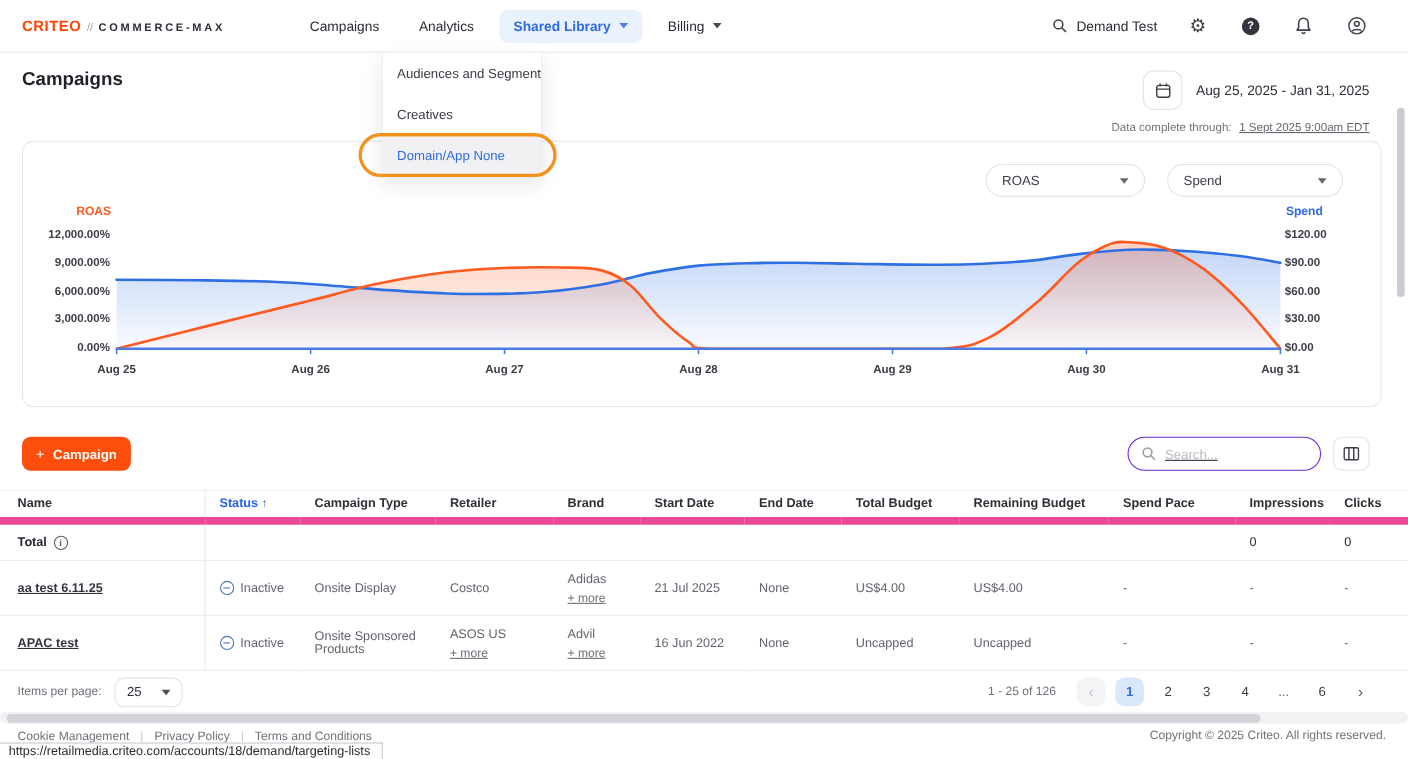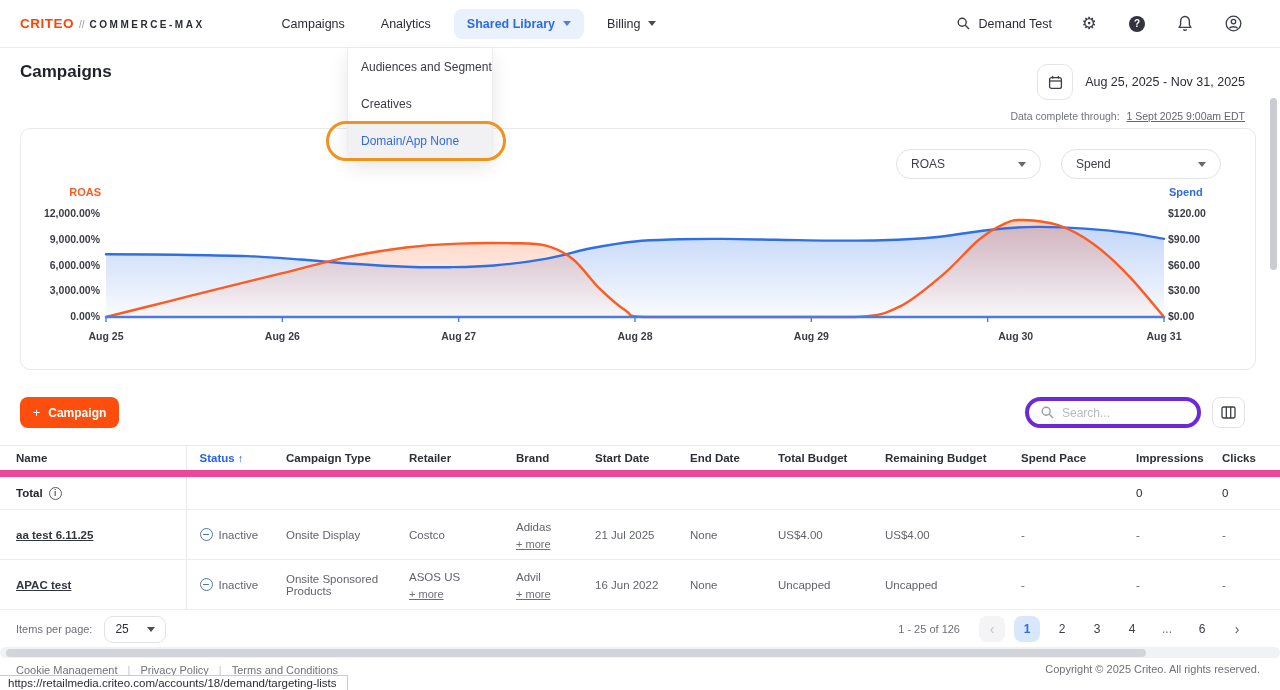"Aug 25, 2025 - Nov" span.date-range { text: Nov -> Jan }
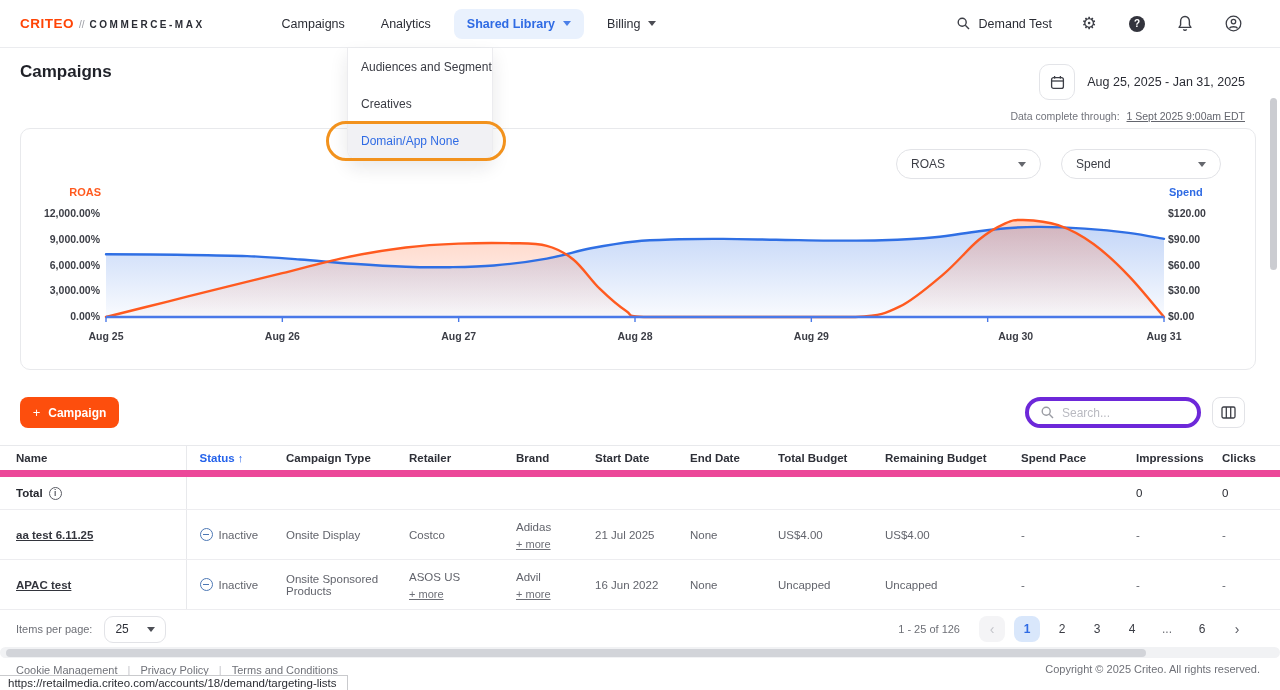"Aug 30" div.xtick { margin-left: 28px -> none }
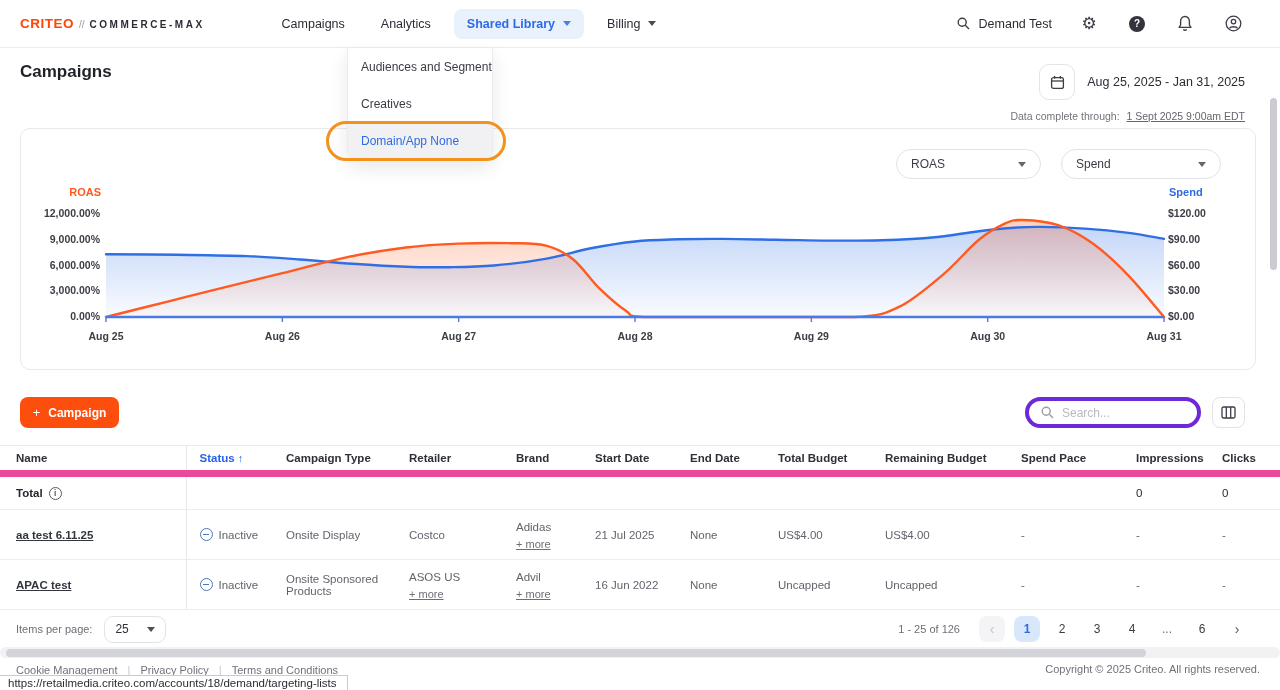"Search..." .search-box { border: 4px solid #6d28d9 -> 1px solid #6d28d9; text-decoration: none -> underline }
